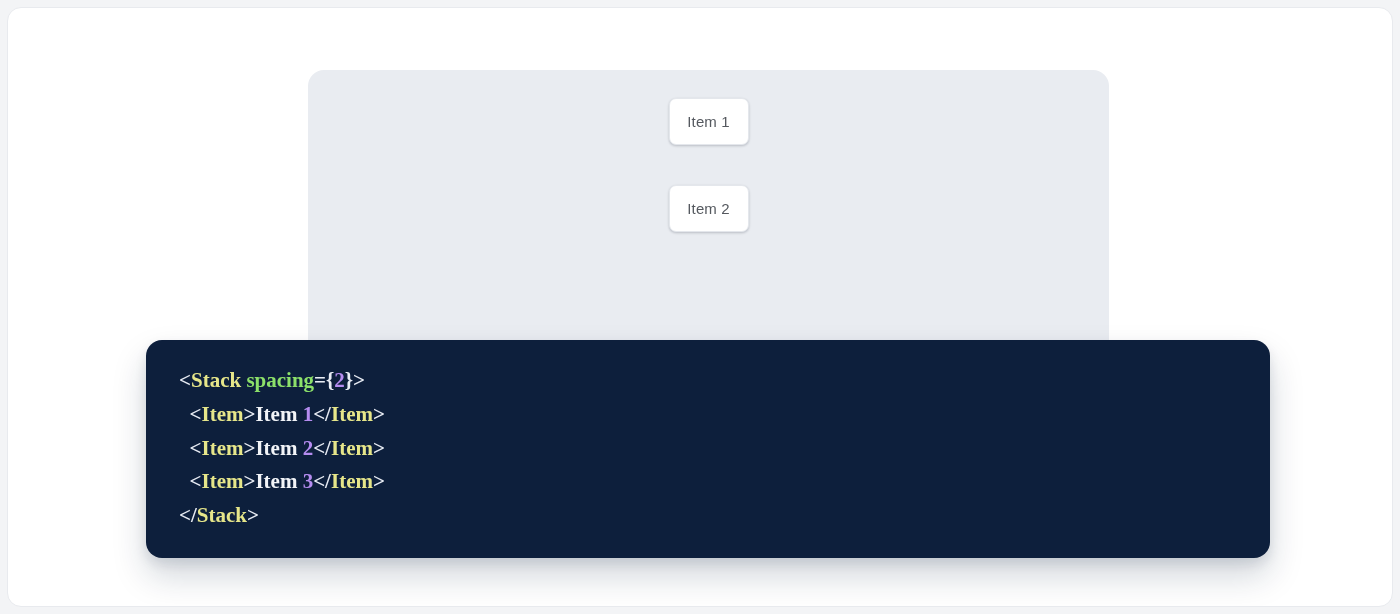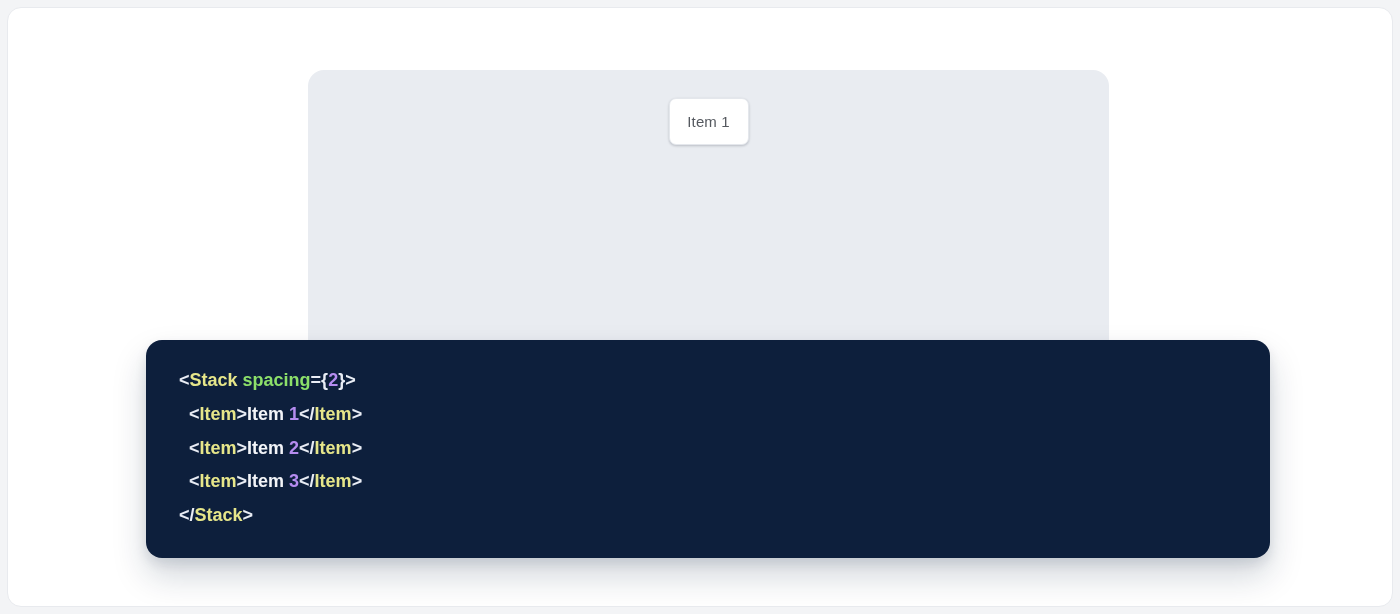"Item 2" div.stack-item { html: none -> <div> <span>Item 2</span> </div> }
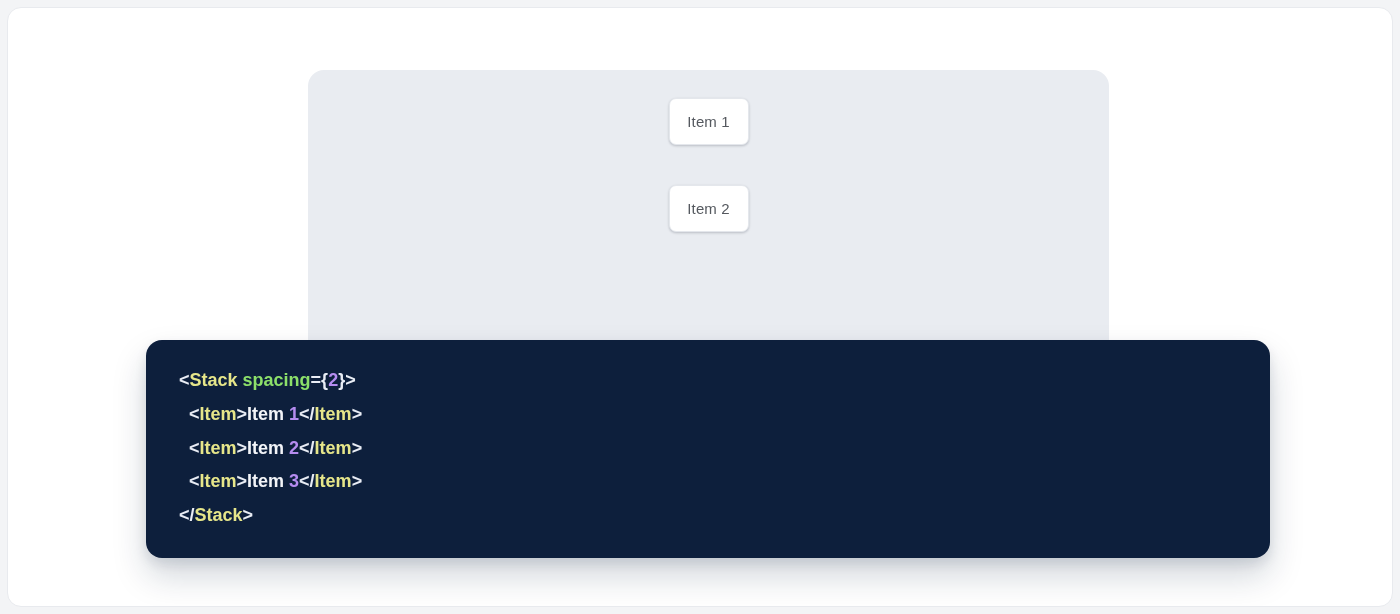"<Stack spacing={2}>" .code-pre { font-family: Liberation Sans, sans-serif -> Liberation Serif, serif; font-size: 18px -> 21px }
